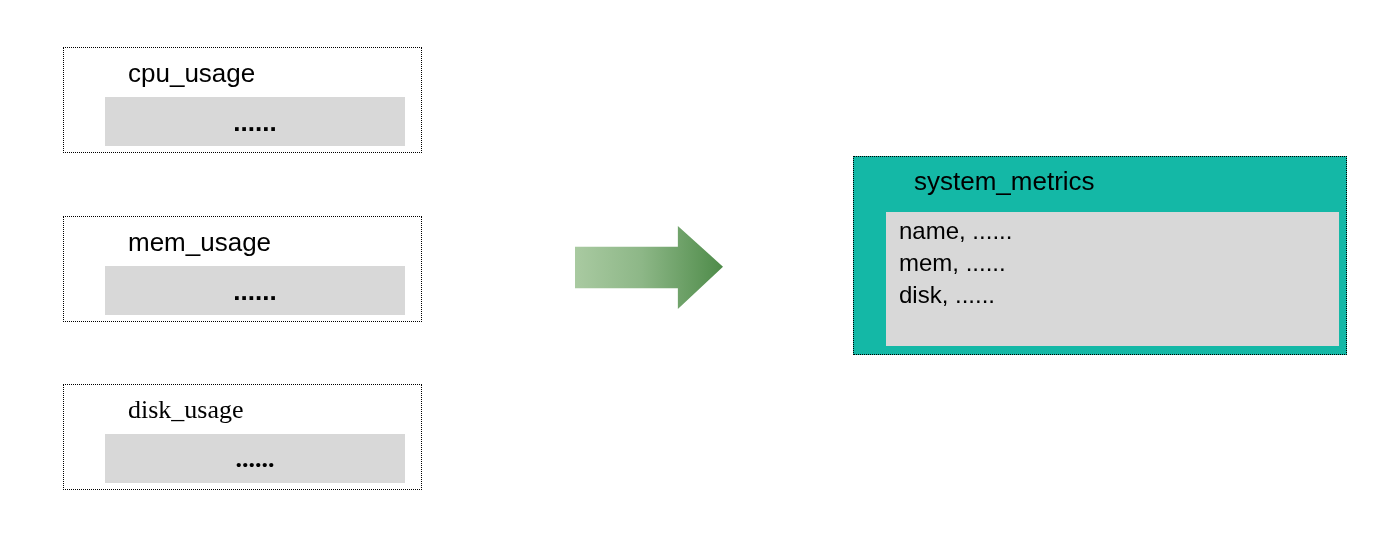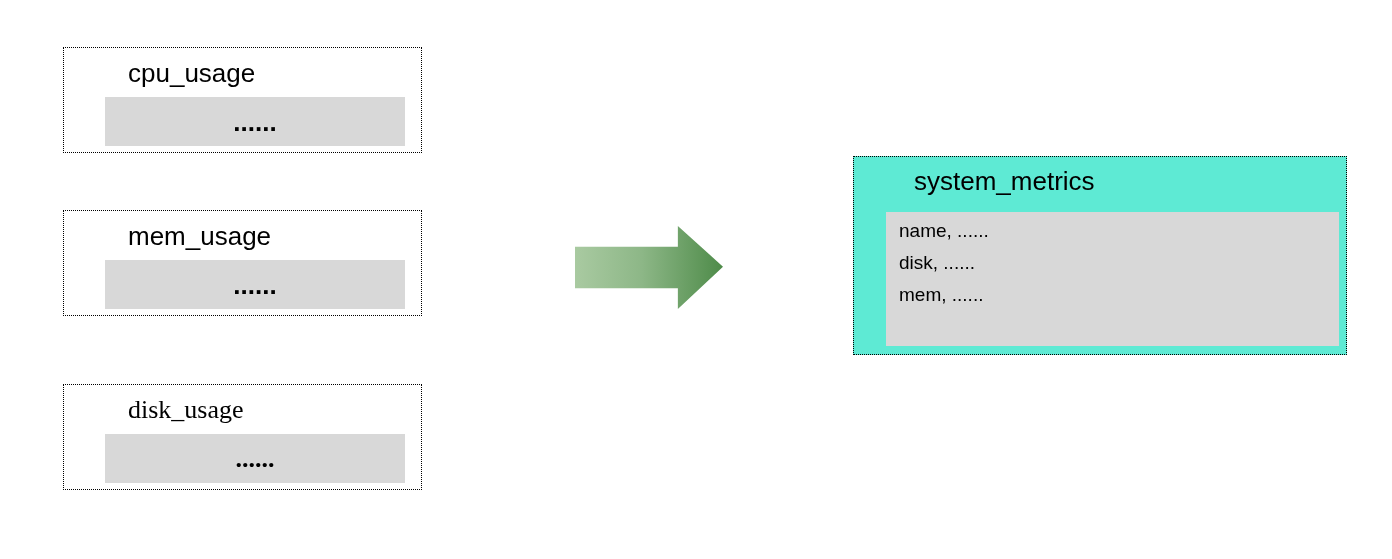"system_metrics" .result-box { background: #5eead4 -> #14b8a6 }
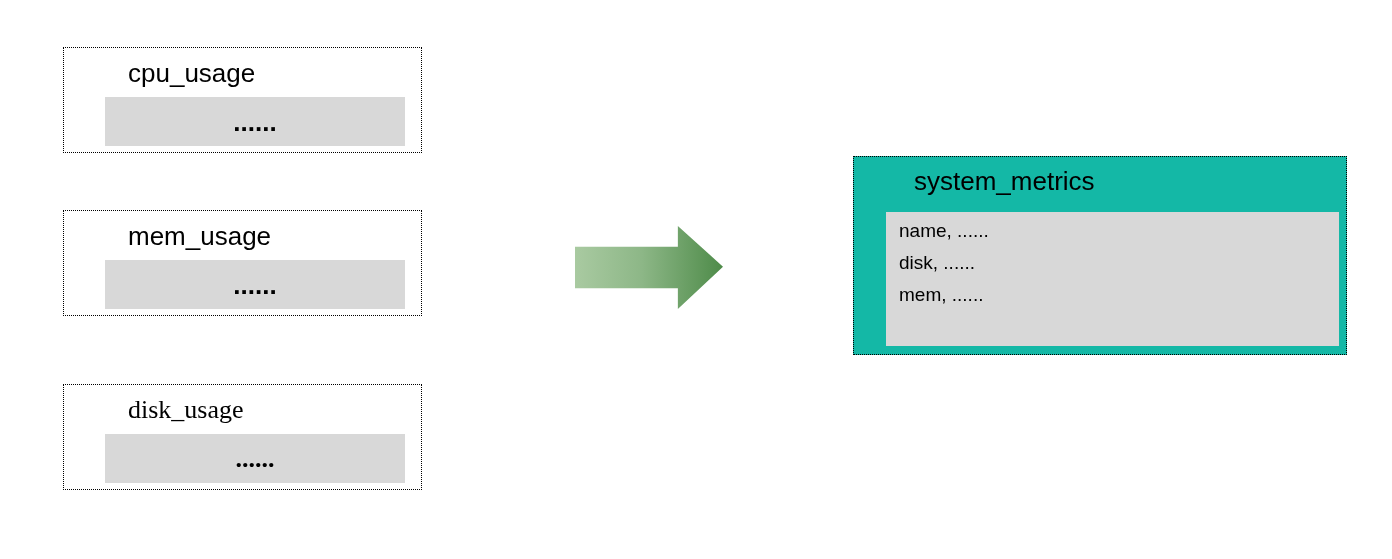"mem_usage" .src-box.pos-1 { top: 210px -> 216px }
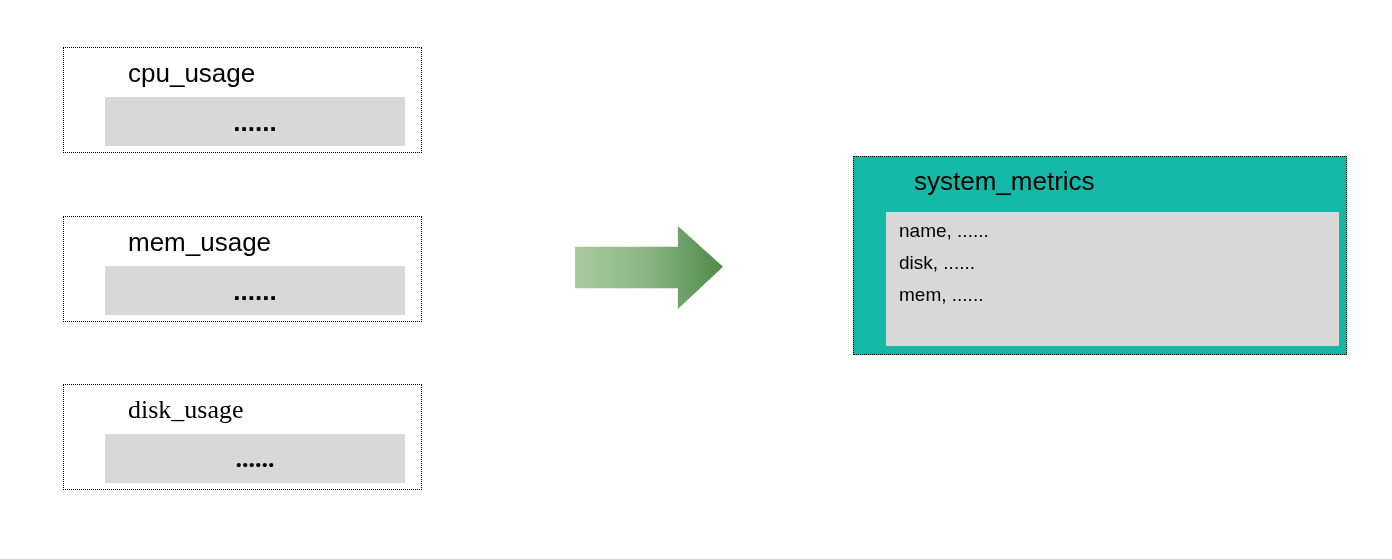"name, ......" .result-row { font-size: 19px -> 24px }
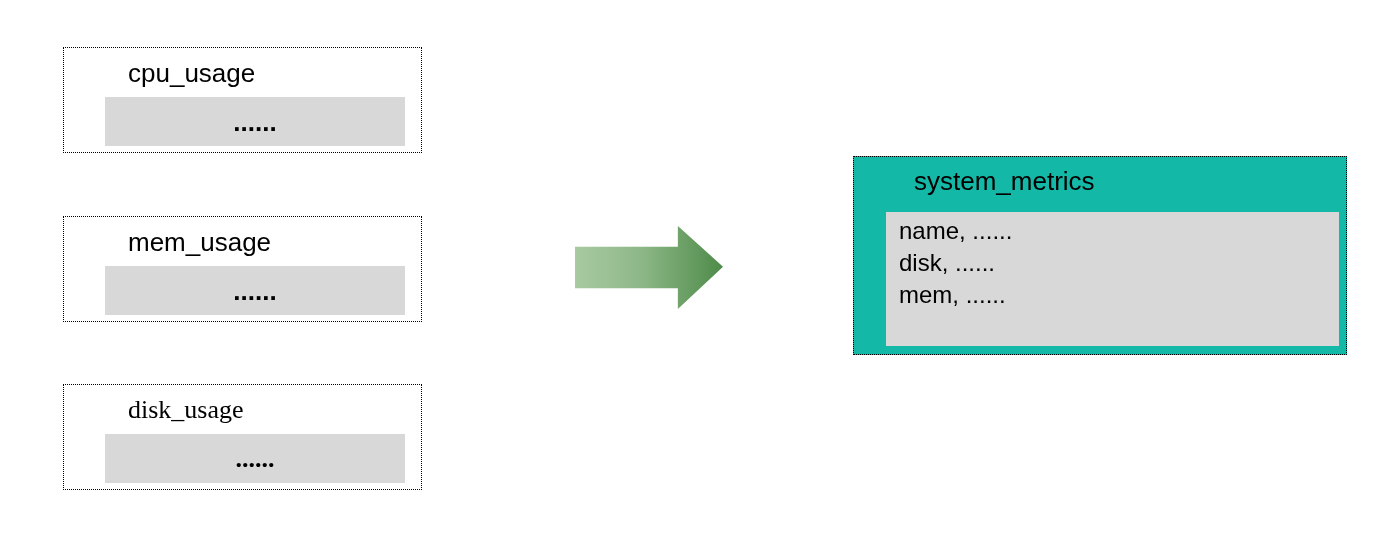"disk, ......" div.result-row { order: before "mem, ......" -> after "mem, ......" }
